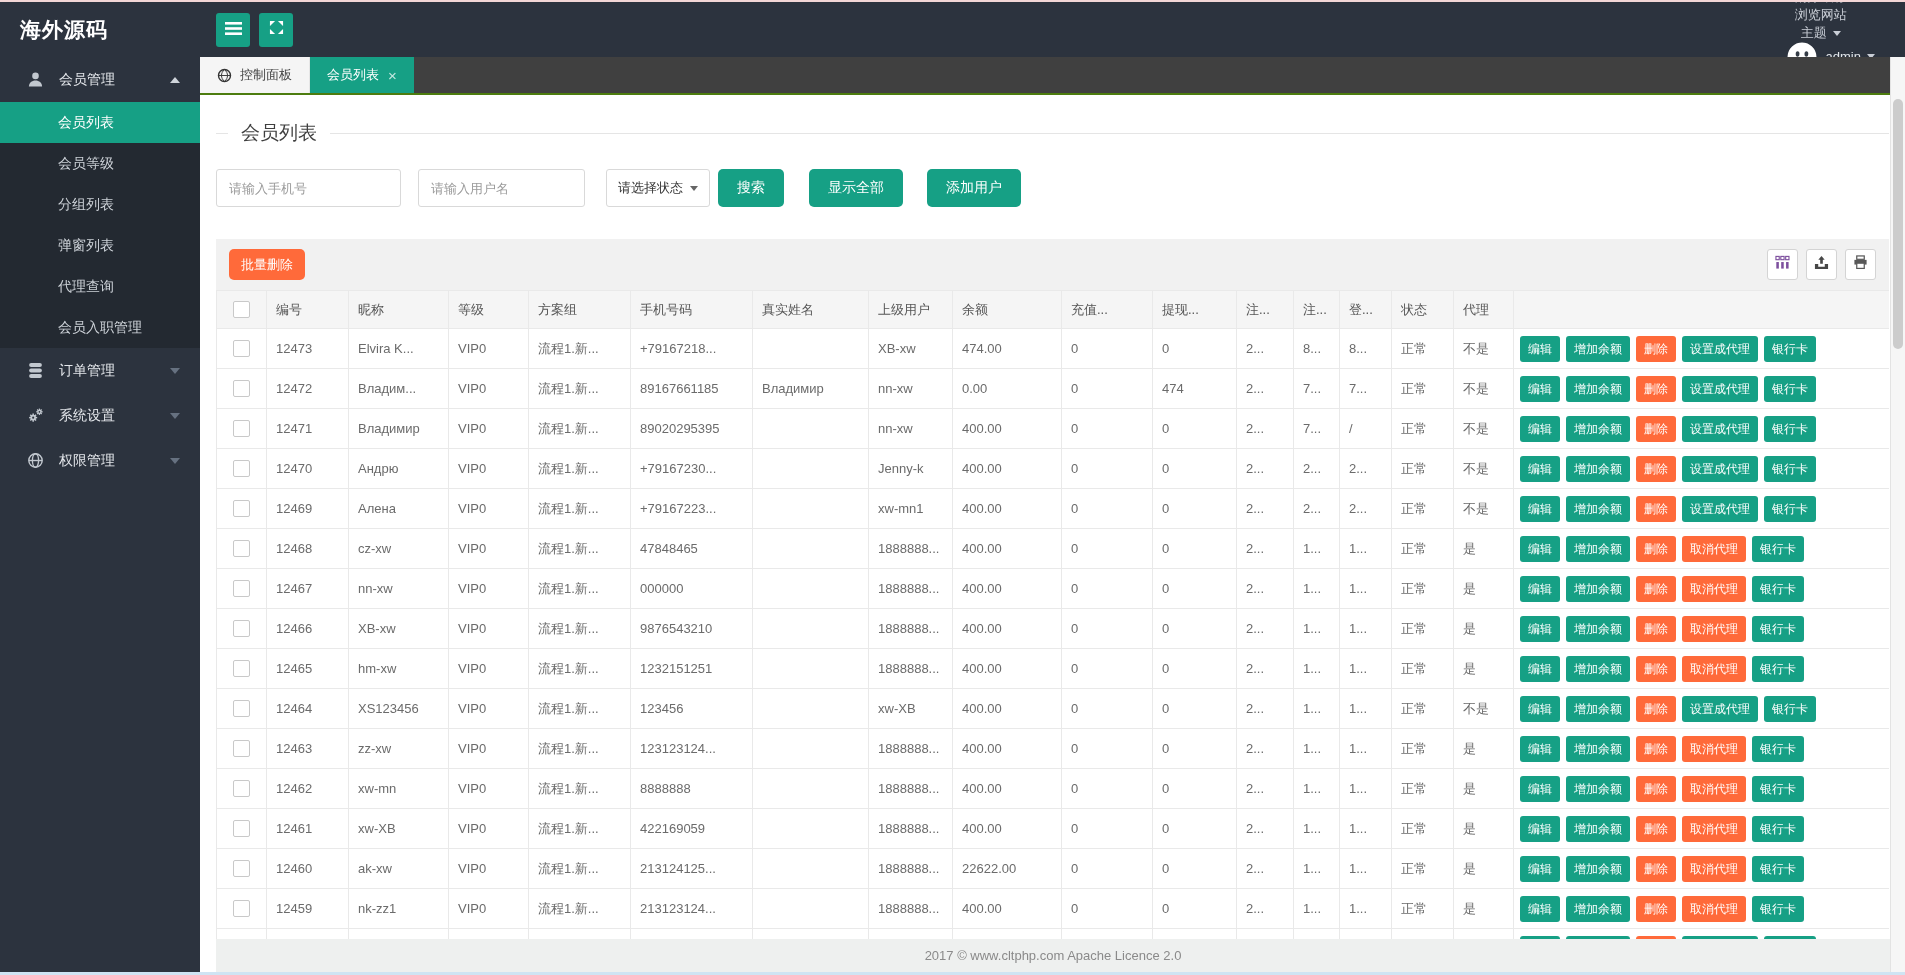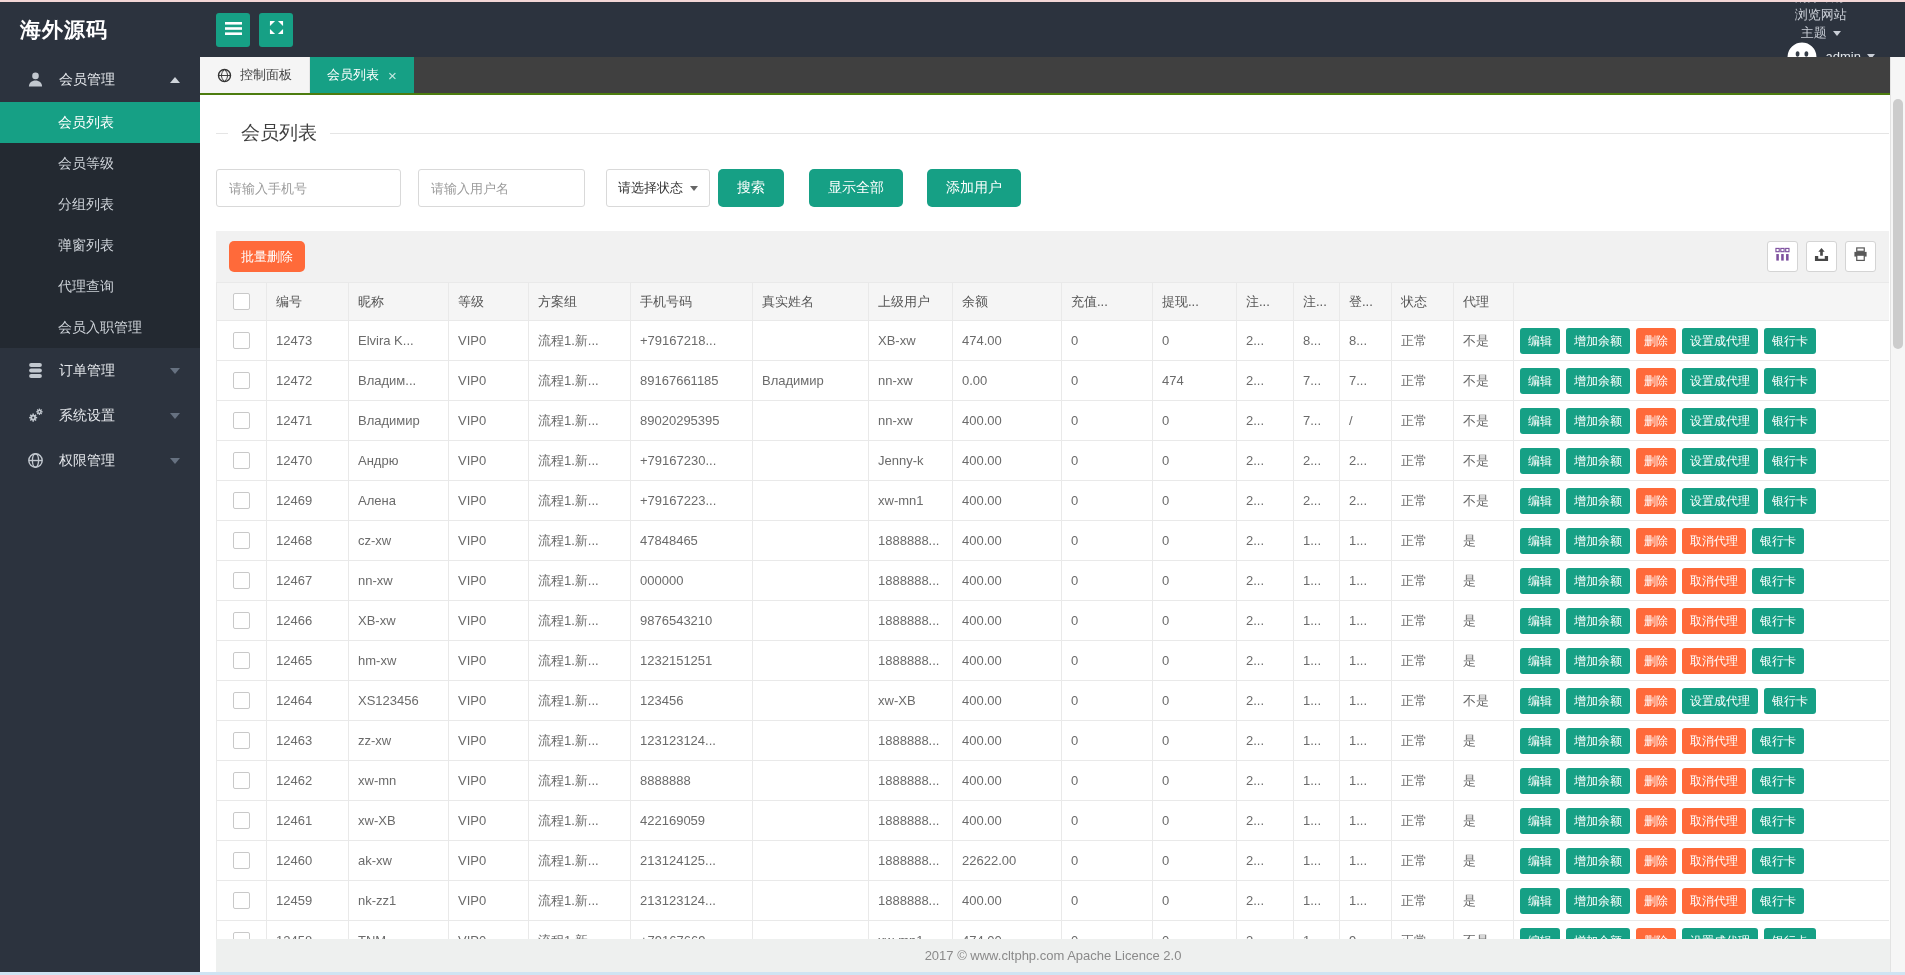"批量删除" .toolbar { margin-top: 24px -> 32px }
